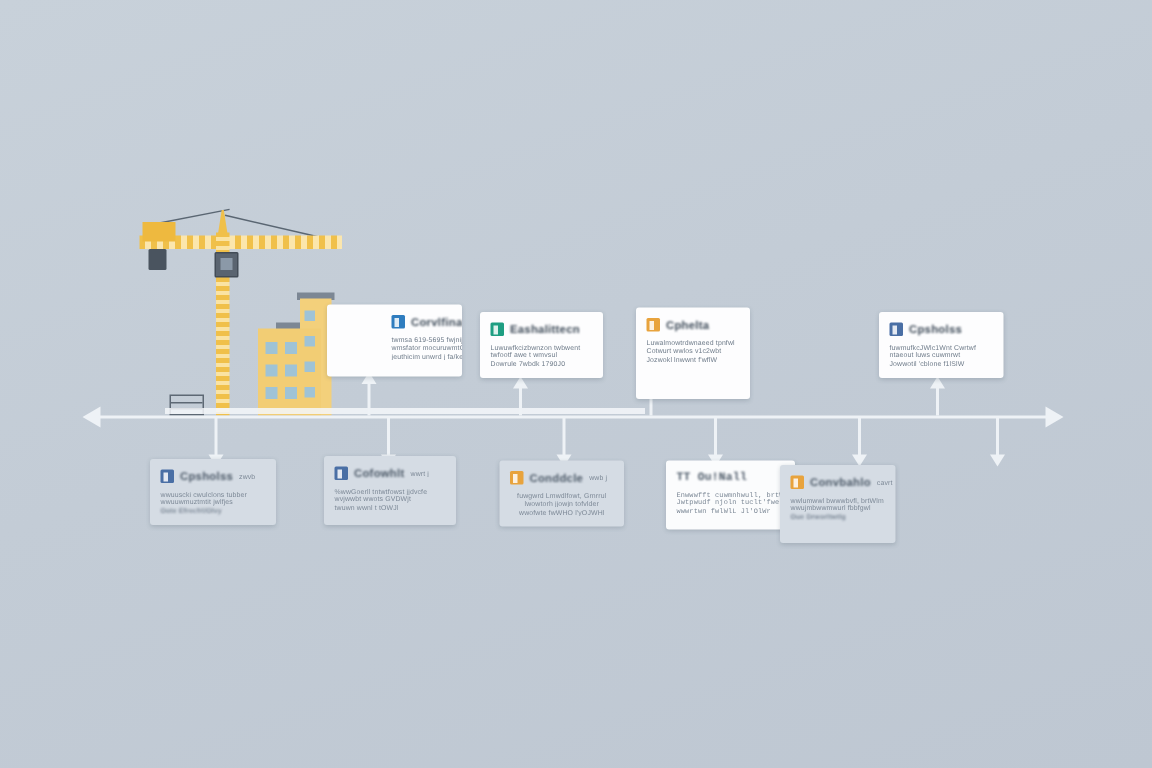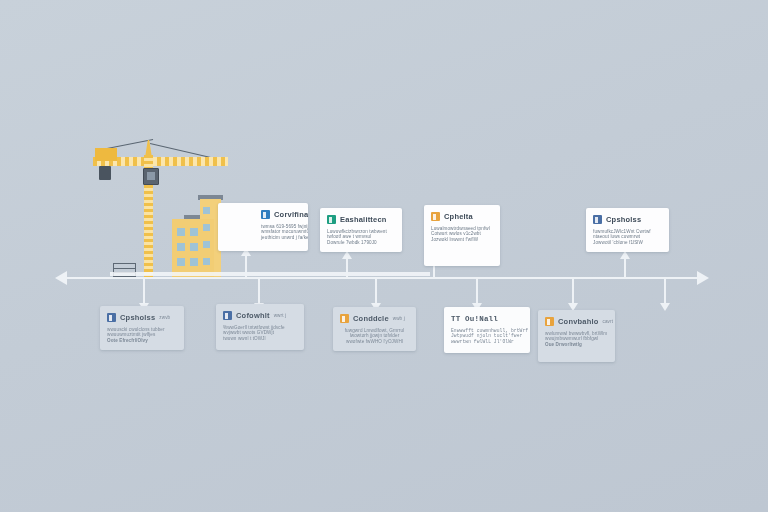"Convbahlo" div.card { left: 538px -> 520px }
